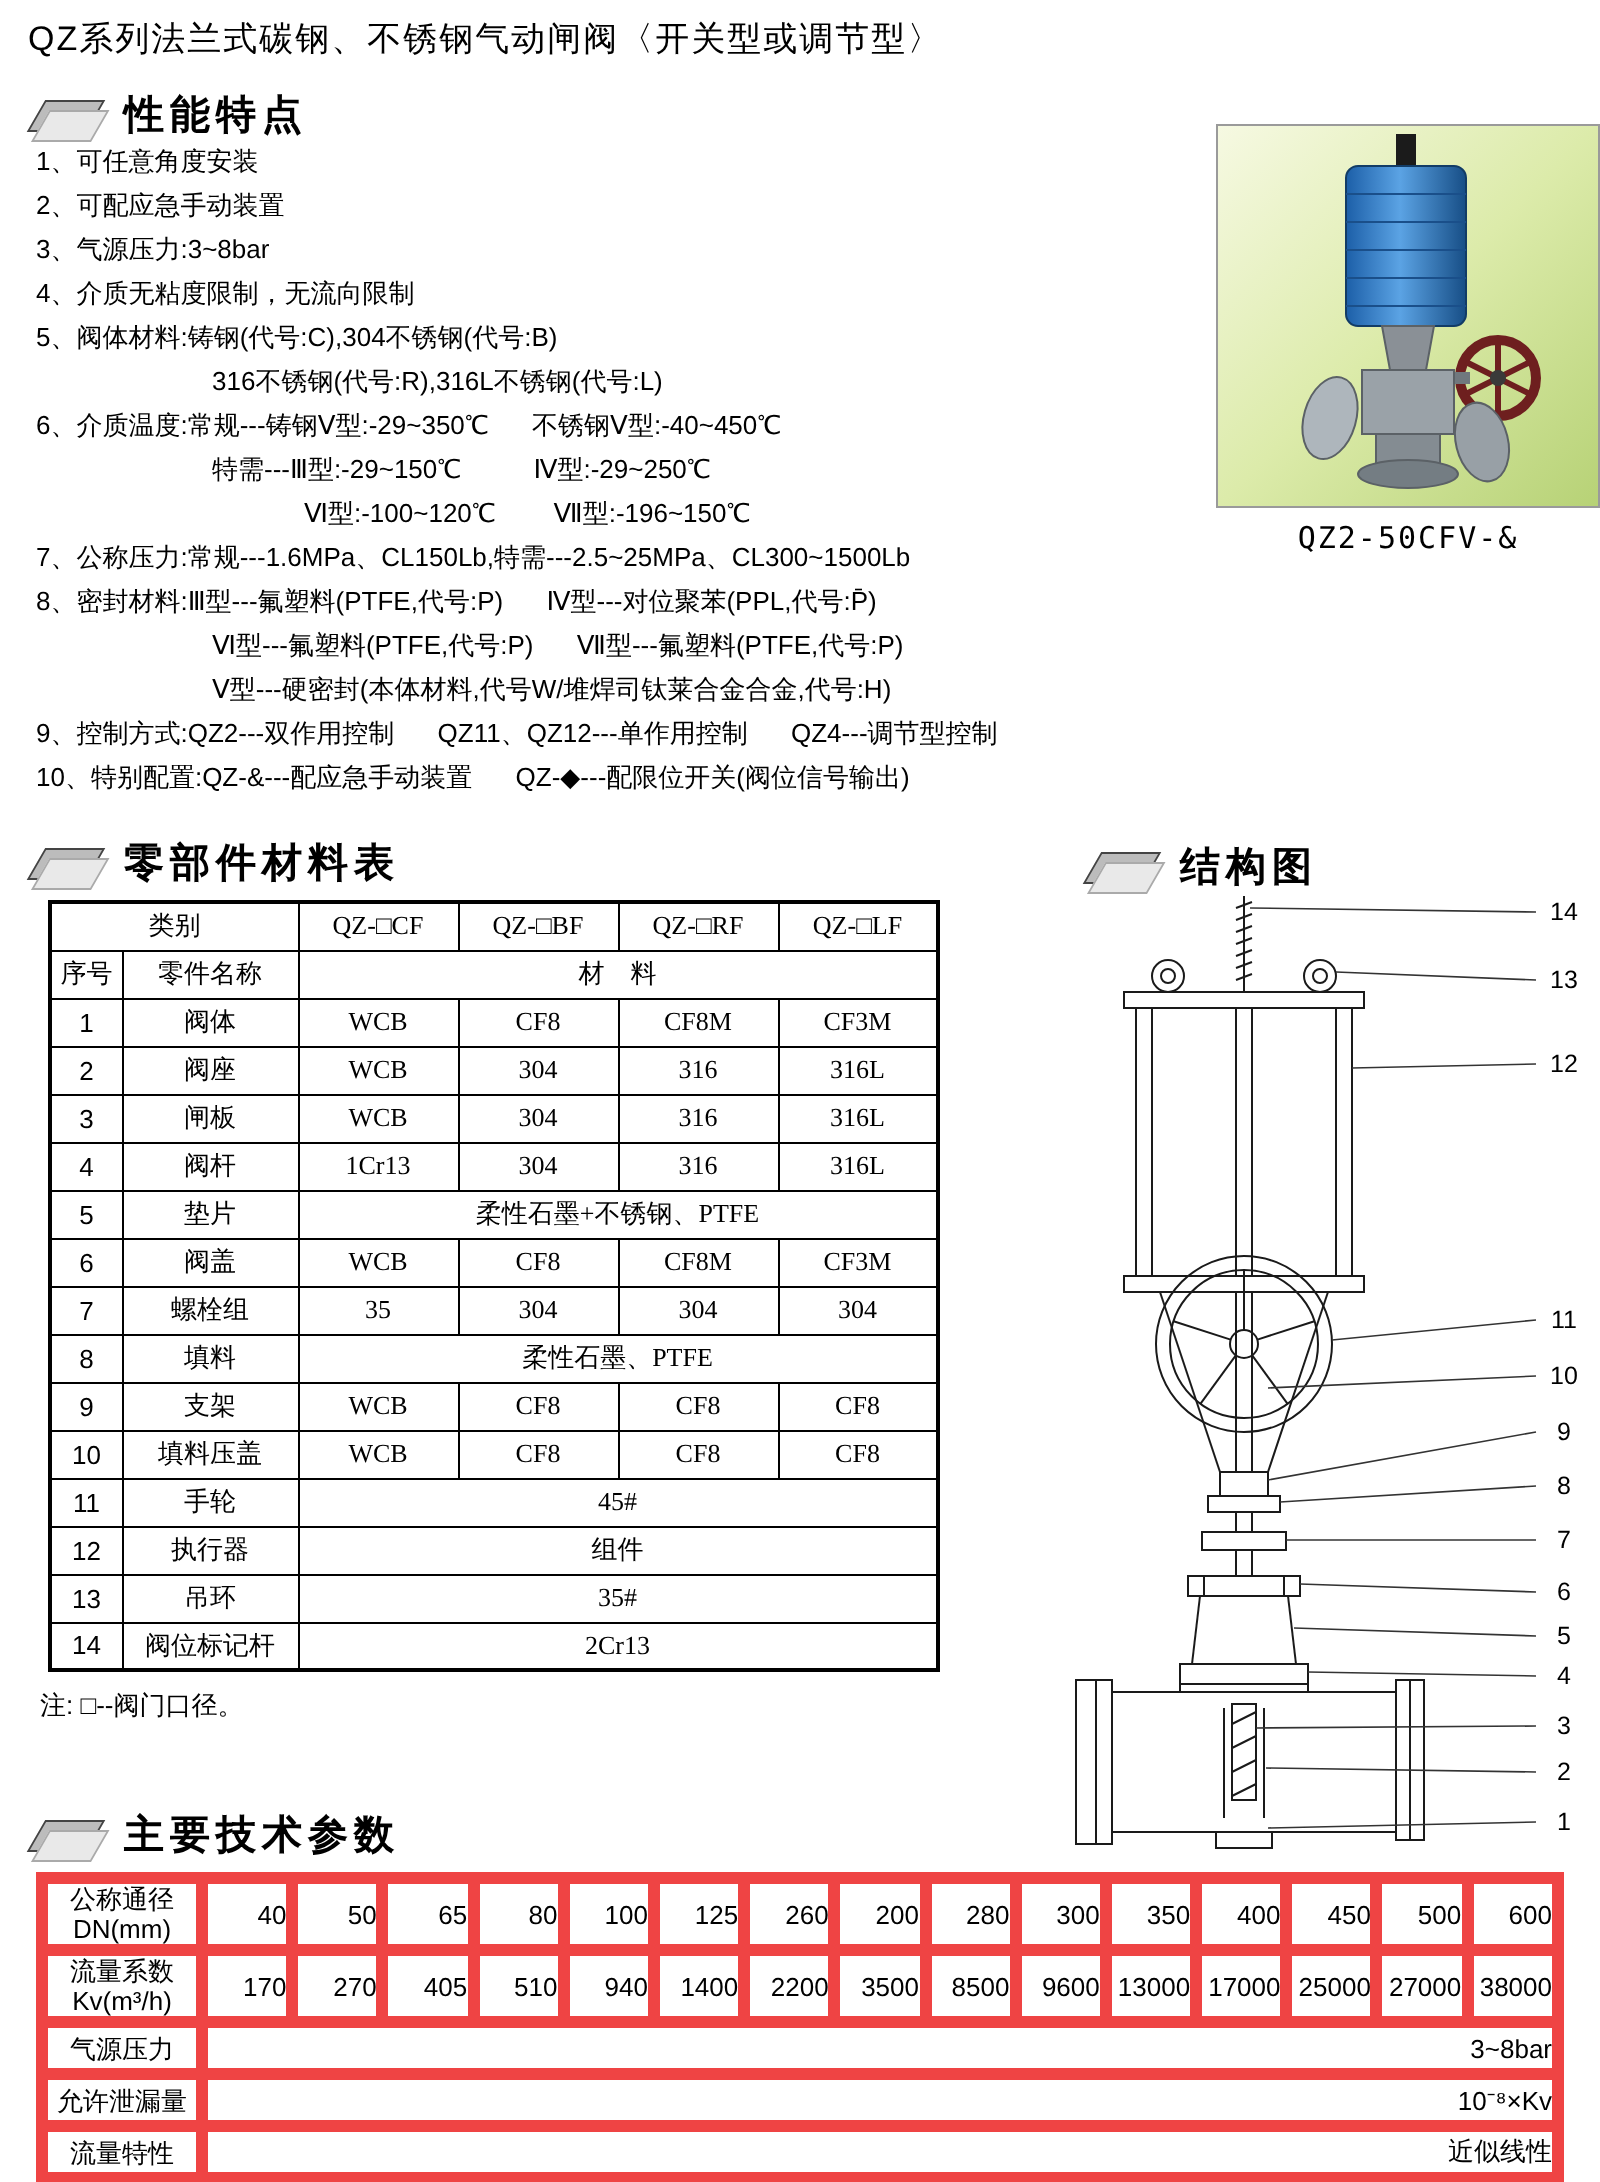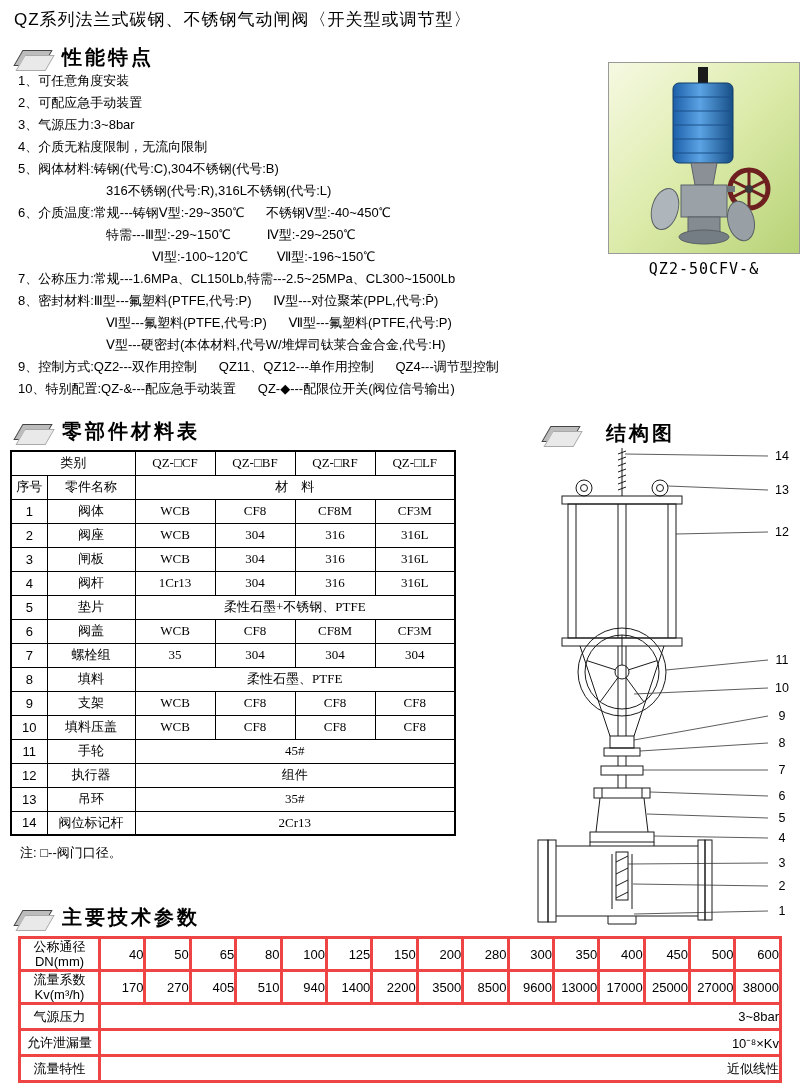"结构图" #struct-head { gap: 16px -> none }
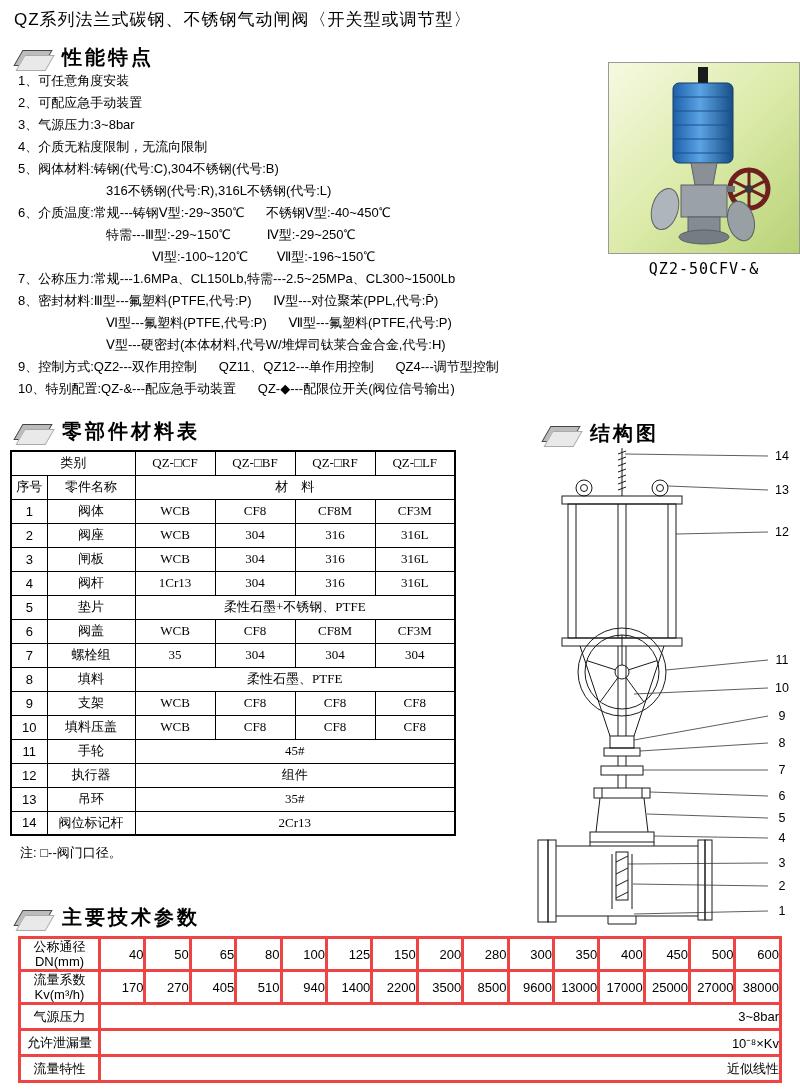"类别" #parts-wrap { left: 10px -> 24px }
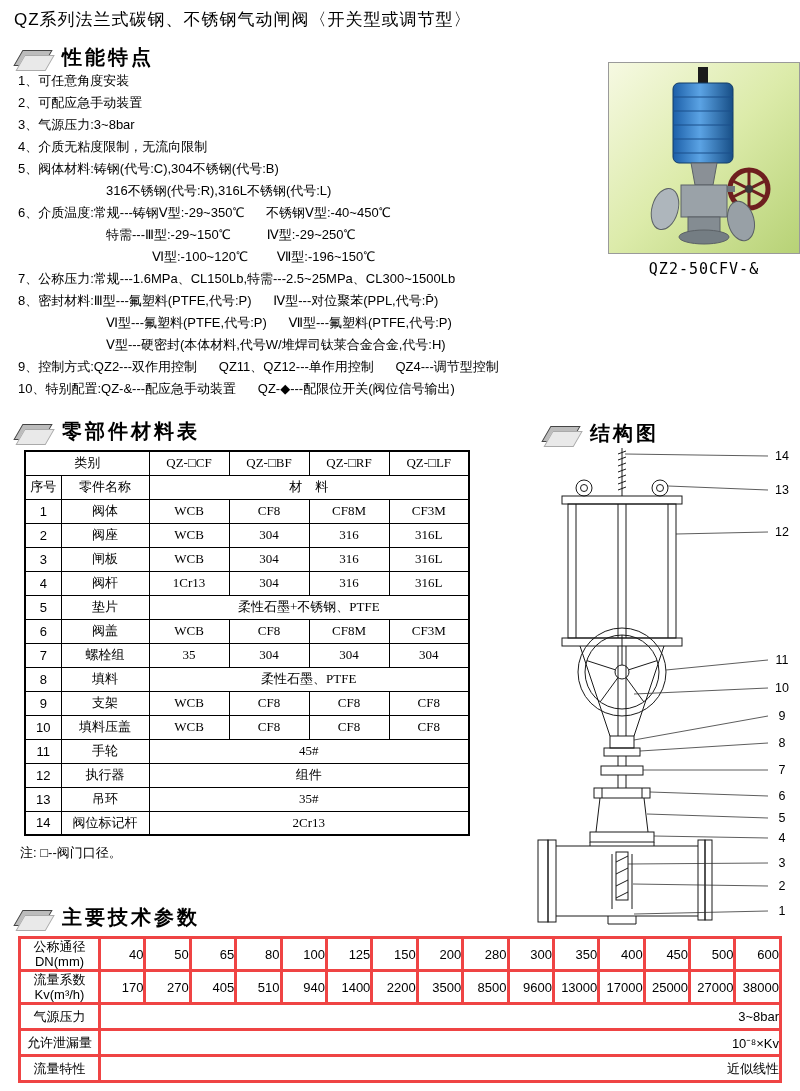"公称通径" #params-wrap td { border: 3px solid #ef4444 -> 6px solid #ef4444 }
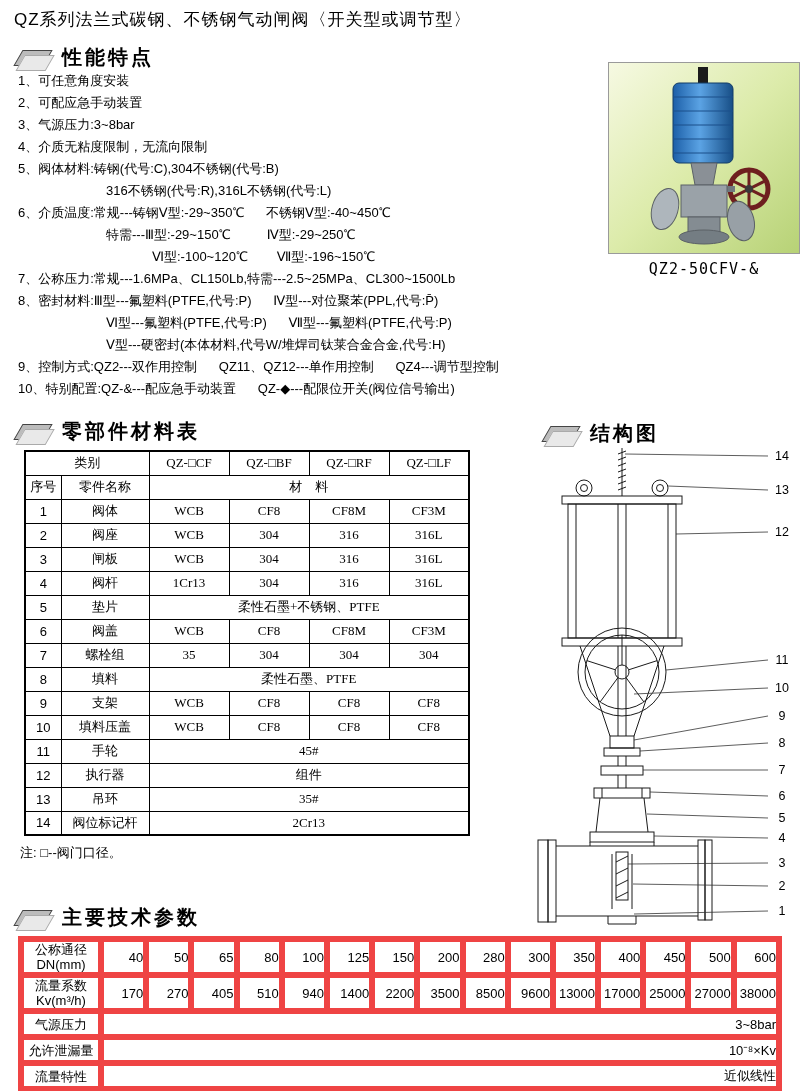"150" td { text: 150 -> 260 }
